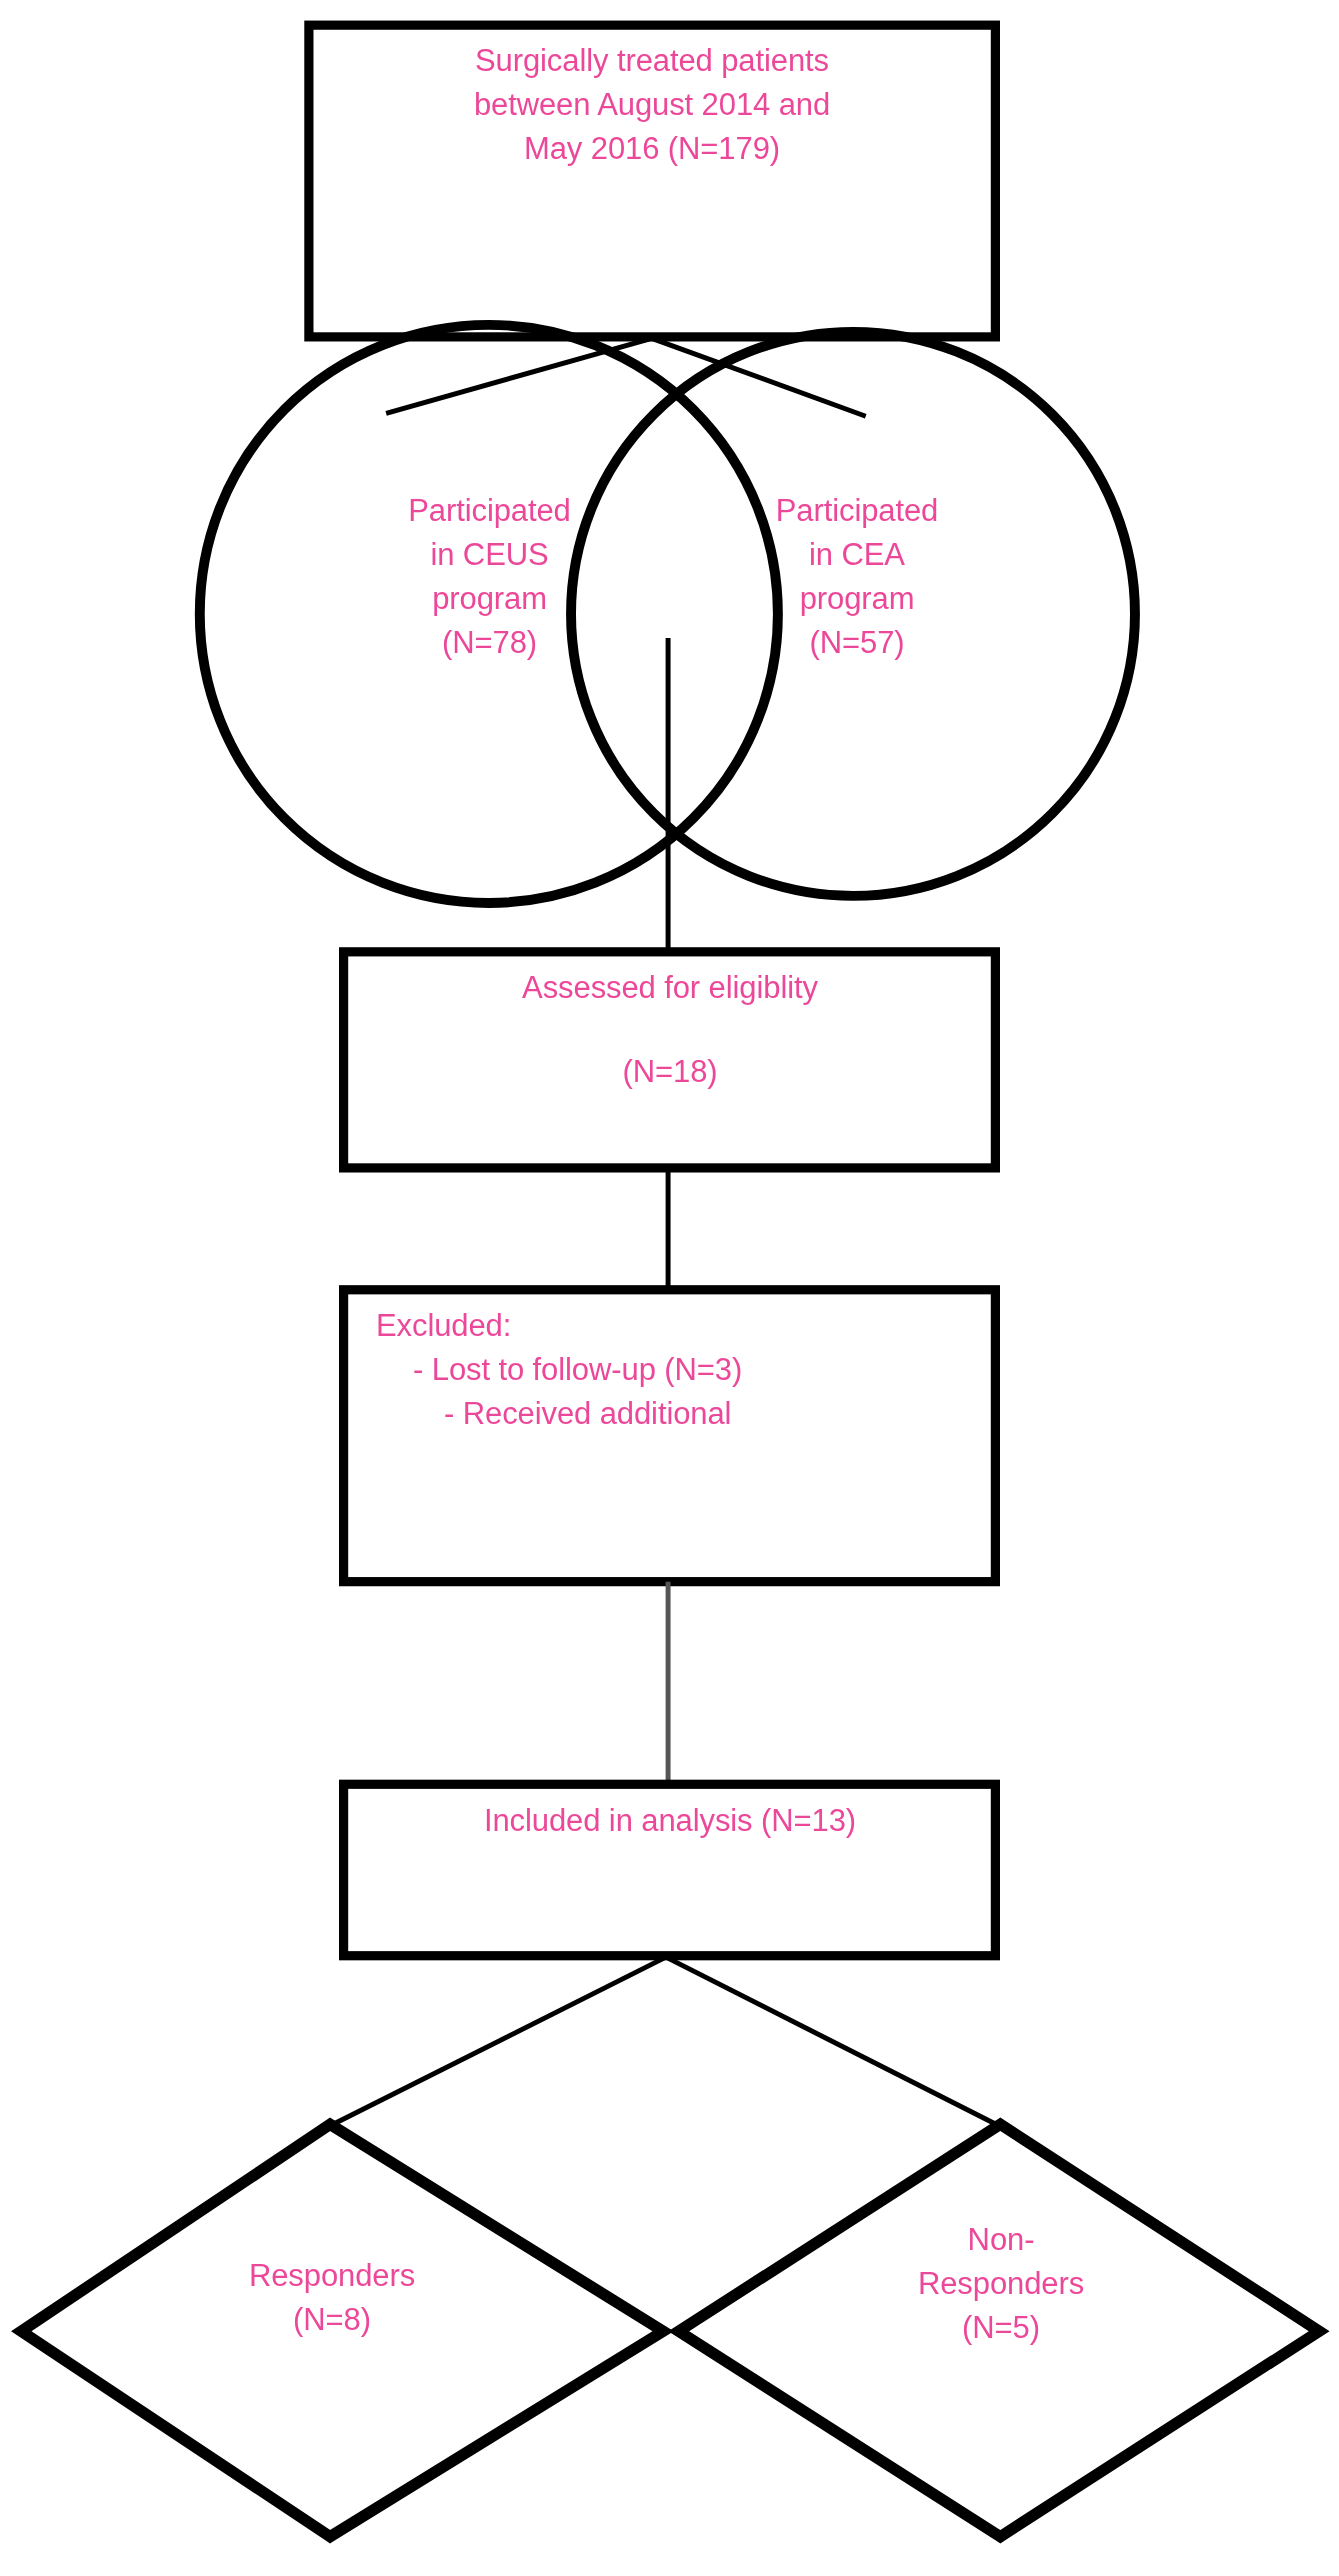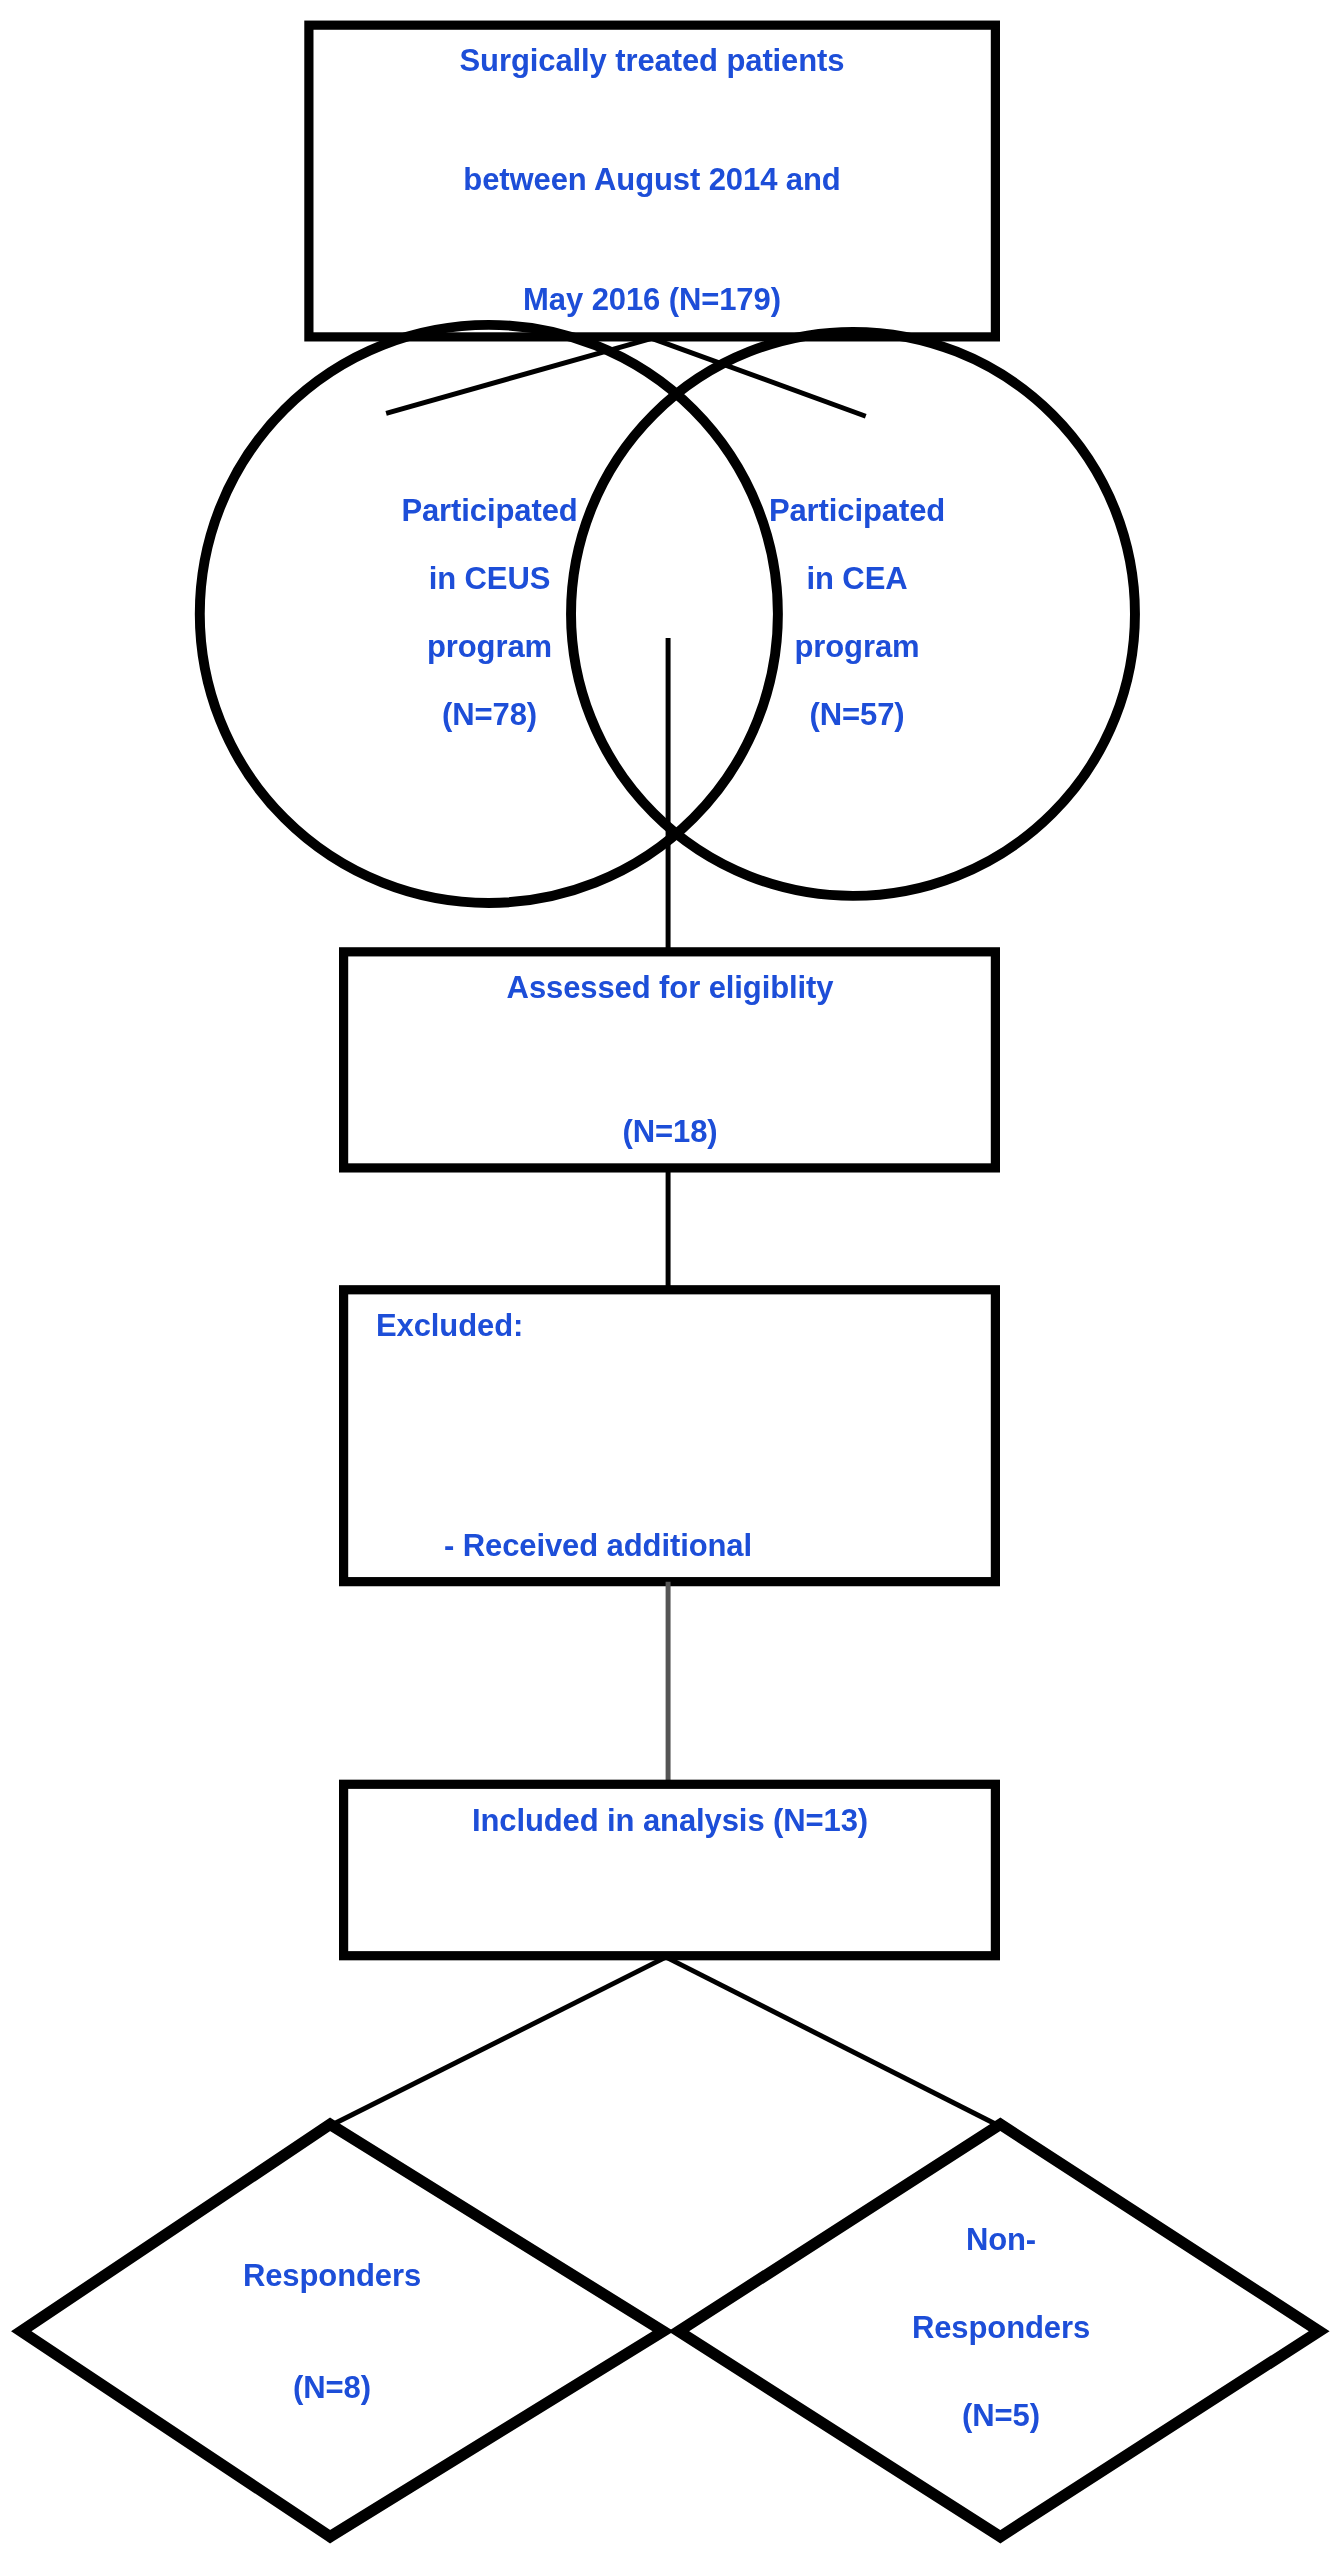"Surgically treated patients" .node-text { color: #1d4ed8 -> #ec4899; font-weight: bold -> none; justify-content: space-between -> flex-start }
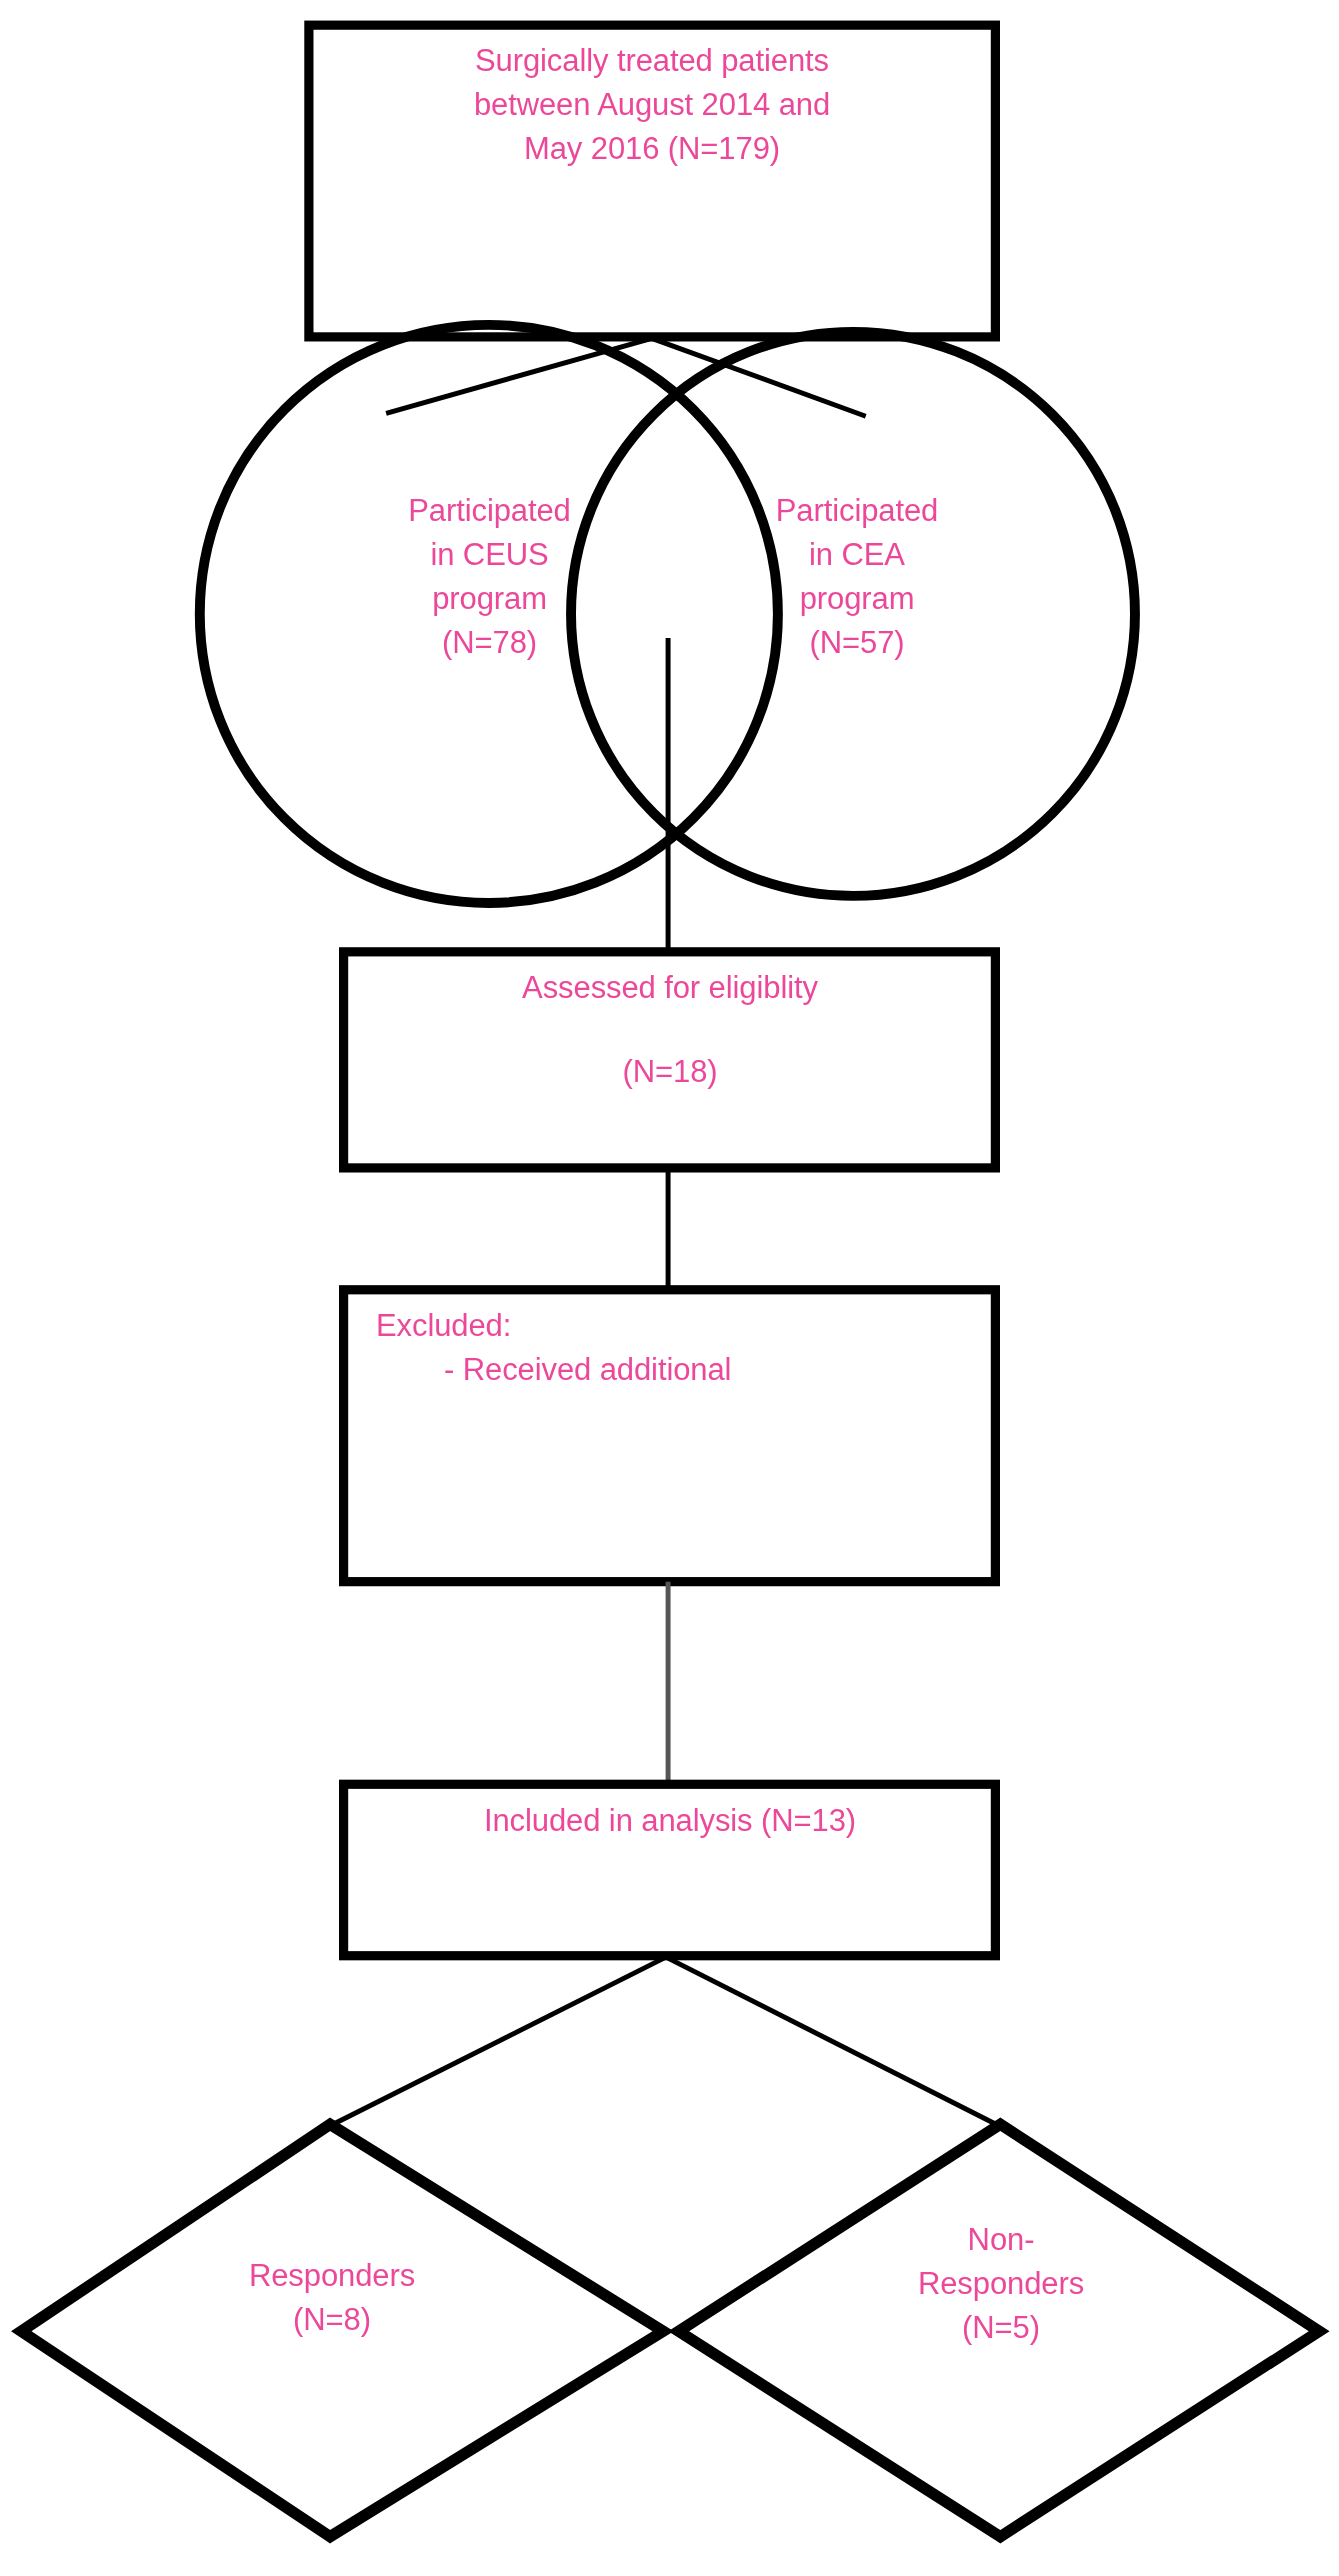"- Lost to follow-up (N=3)" span.tl { html: none -> <span>- Lost to follow-up (N=3)</span> }
